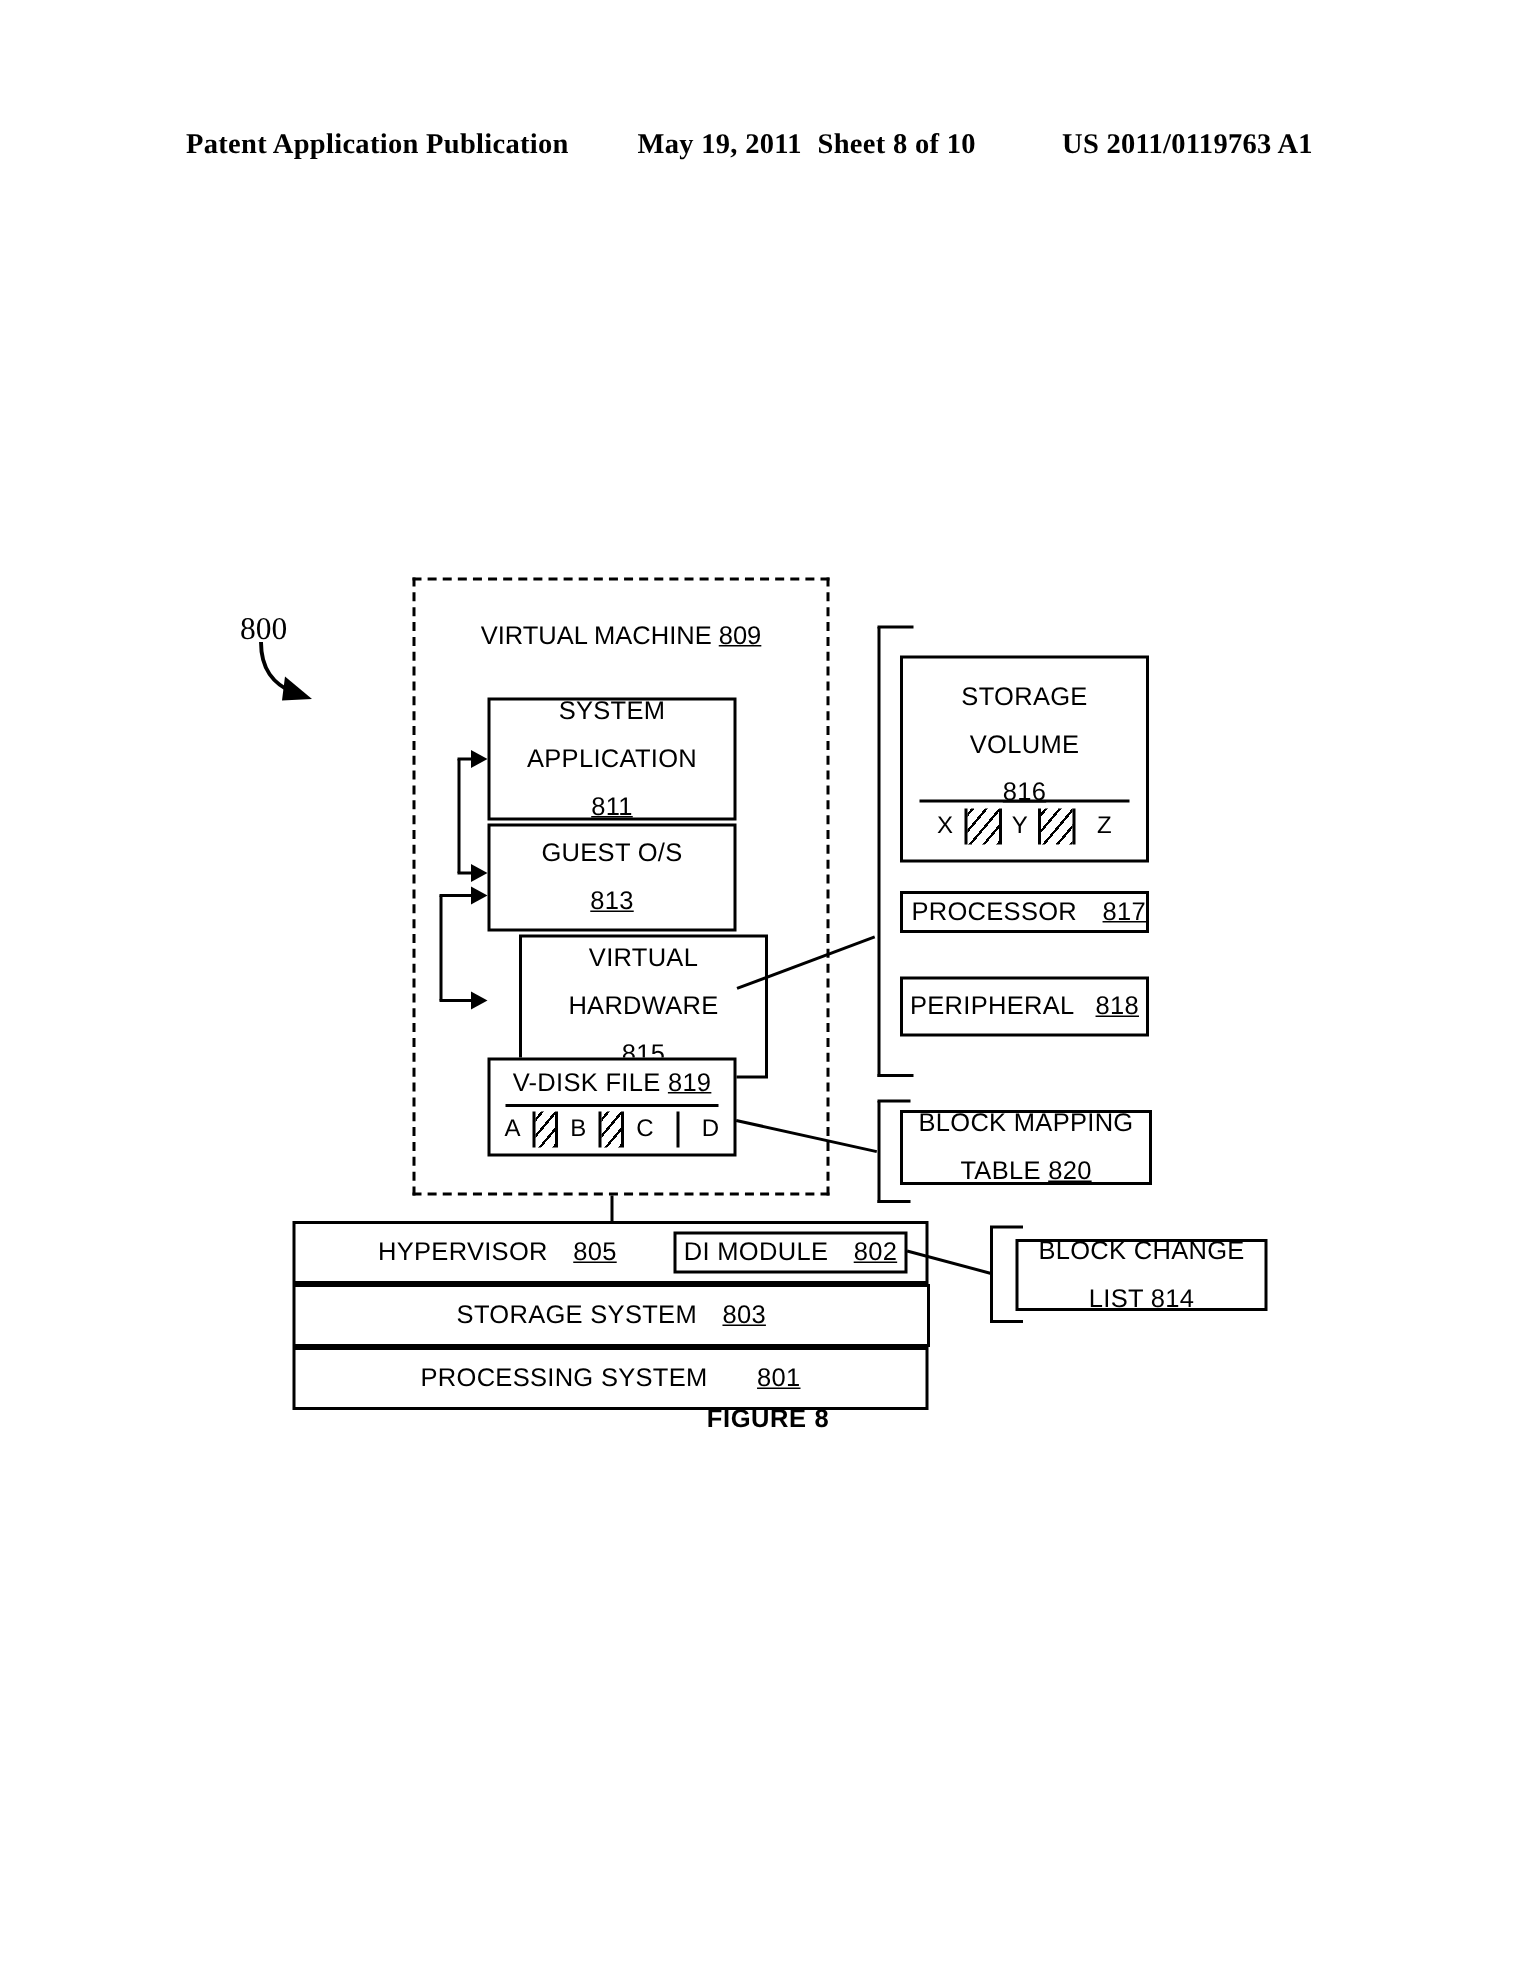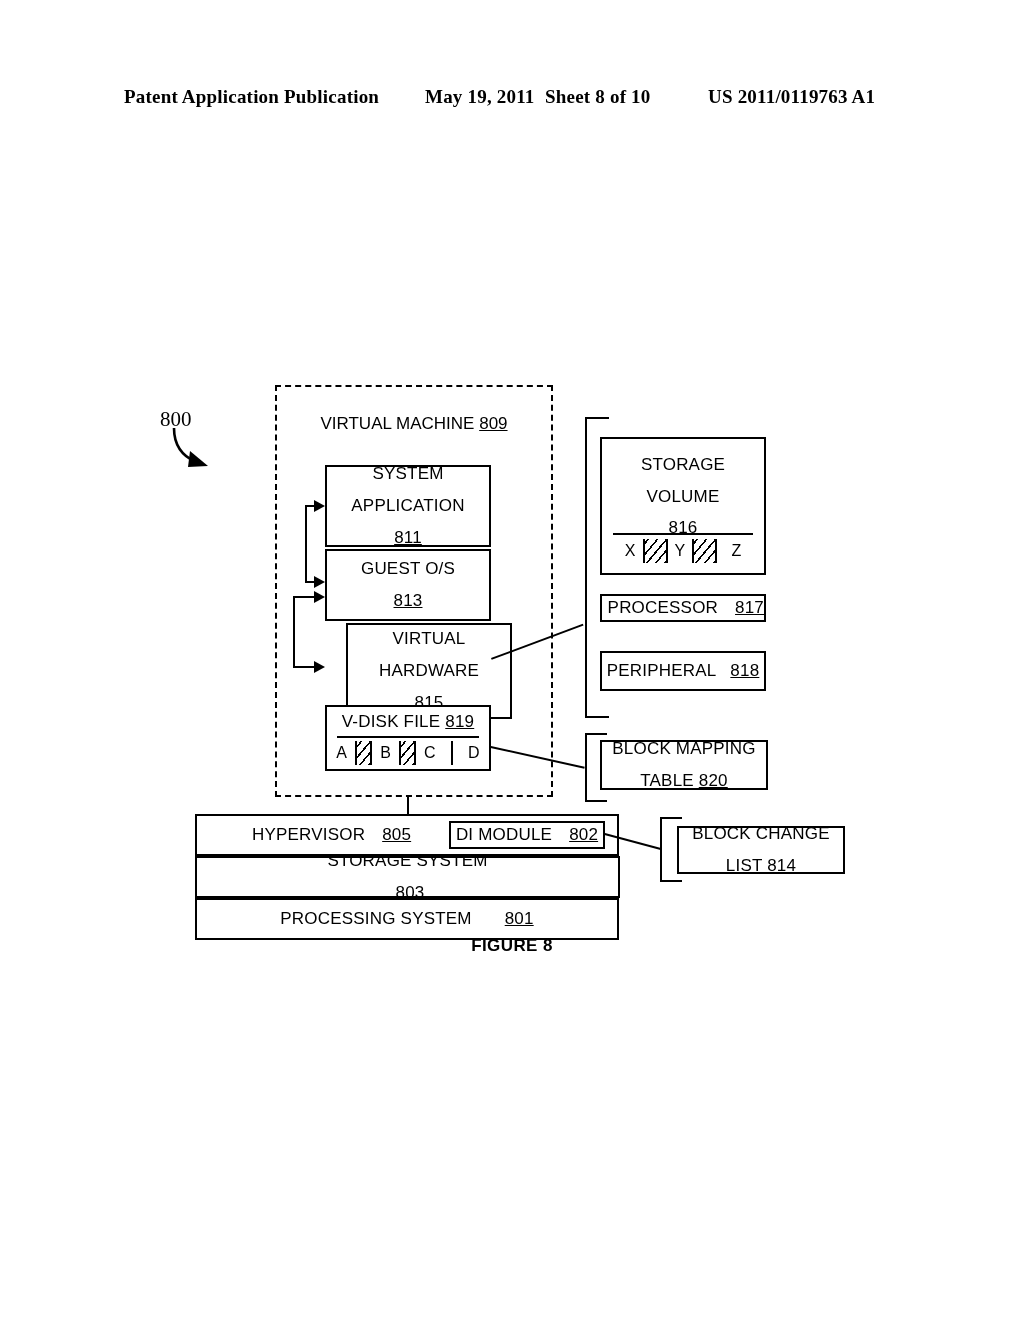"STORAGE SYSTEM" div.box { flex-direction: column -> row }
